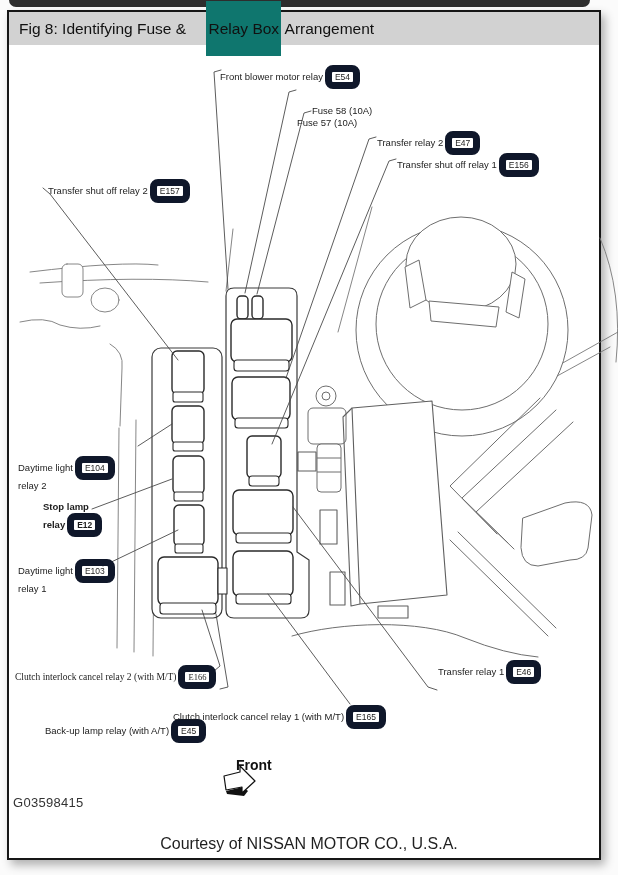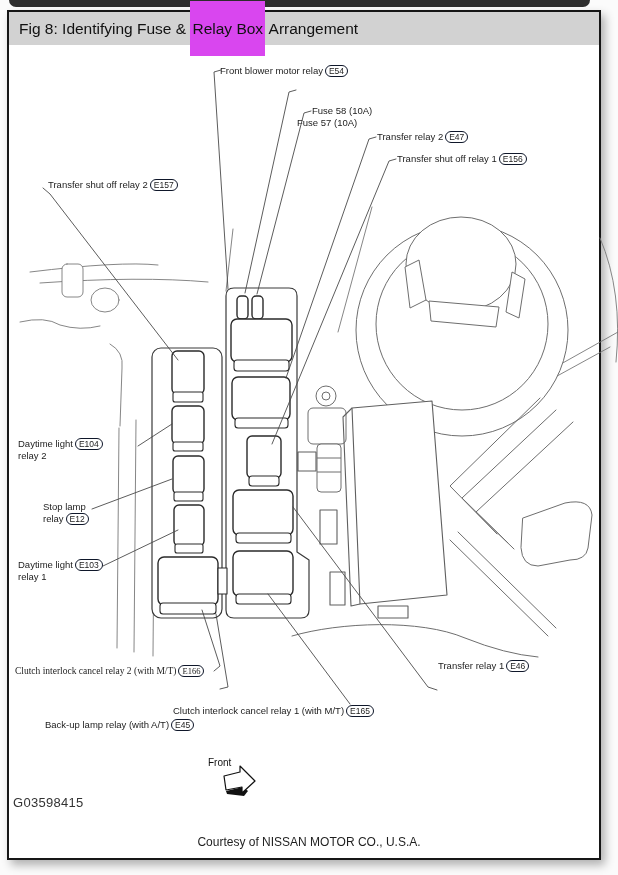"Relay Box" .titlebar .hl { background: #d946ef -> #0f766e; margin-left: none -> 16px }
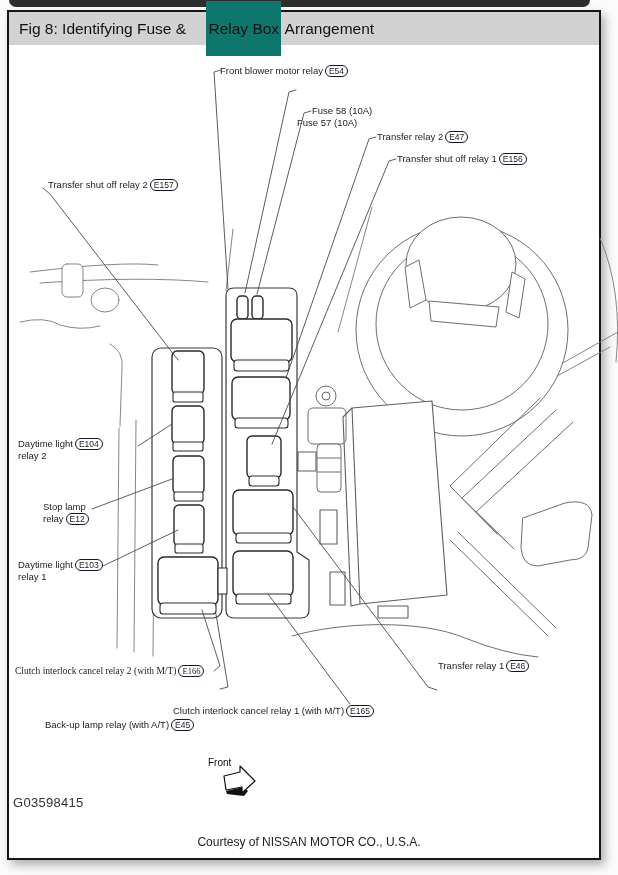"E54" .lbl .code { border: 1px solid #0f172a -> 7px solid #0f172a }
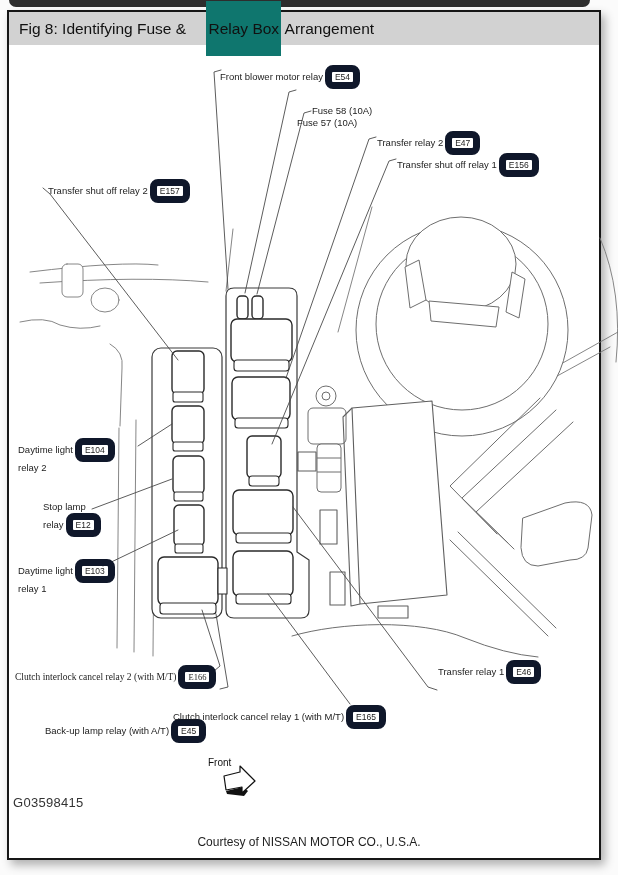"Daytime light E104" div.lbl { top: 438px -> 456px }
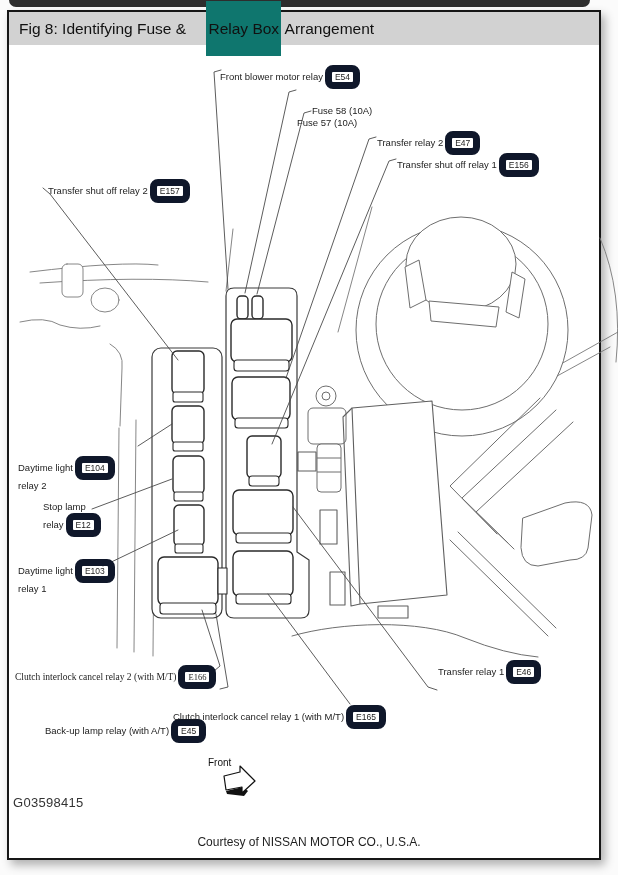"Stop lamp" div.lbl { font-weight: none -> bold }
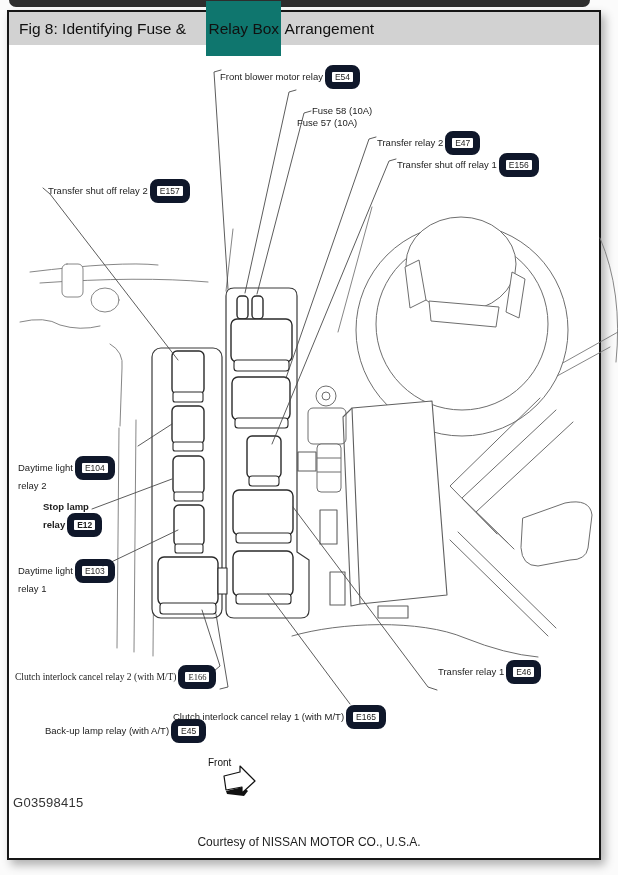"Front" .front-lbl { font-size: 10px -> 14px; font-weight: normal -> bold; left: 208px -> 236px }
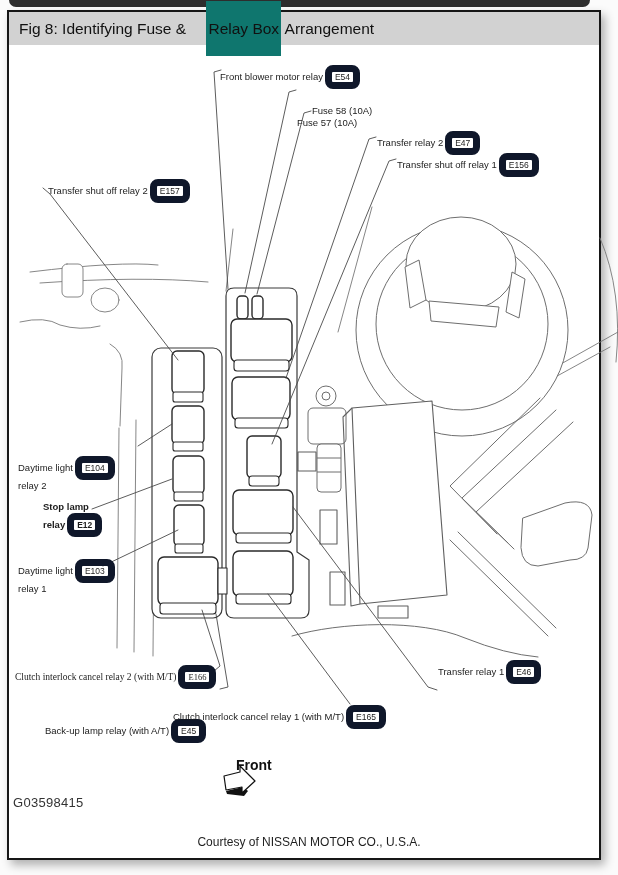"Courtesy of NISSAN MOTOR CO.," .courtesy { font-size: 12px -> 16px }
